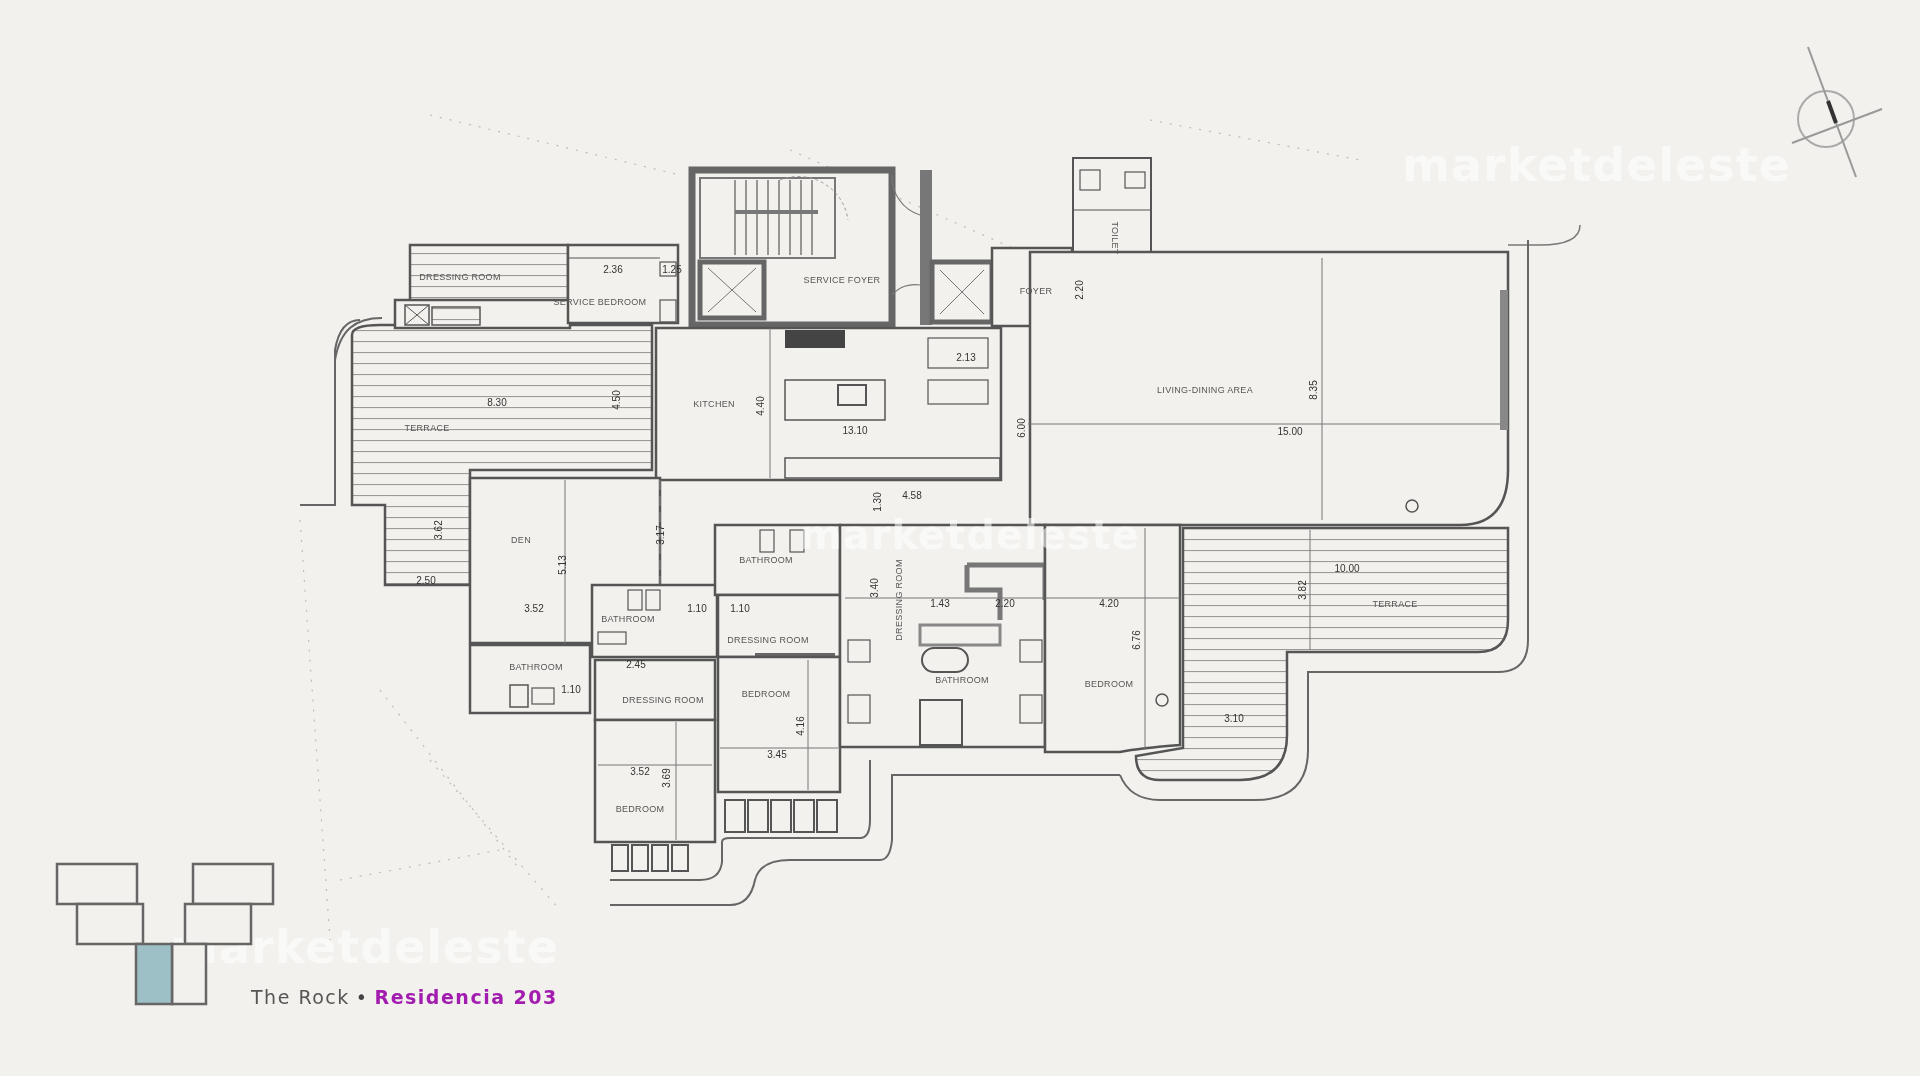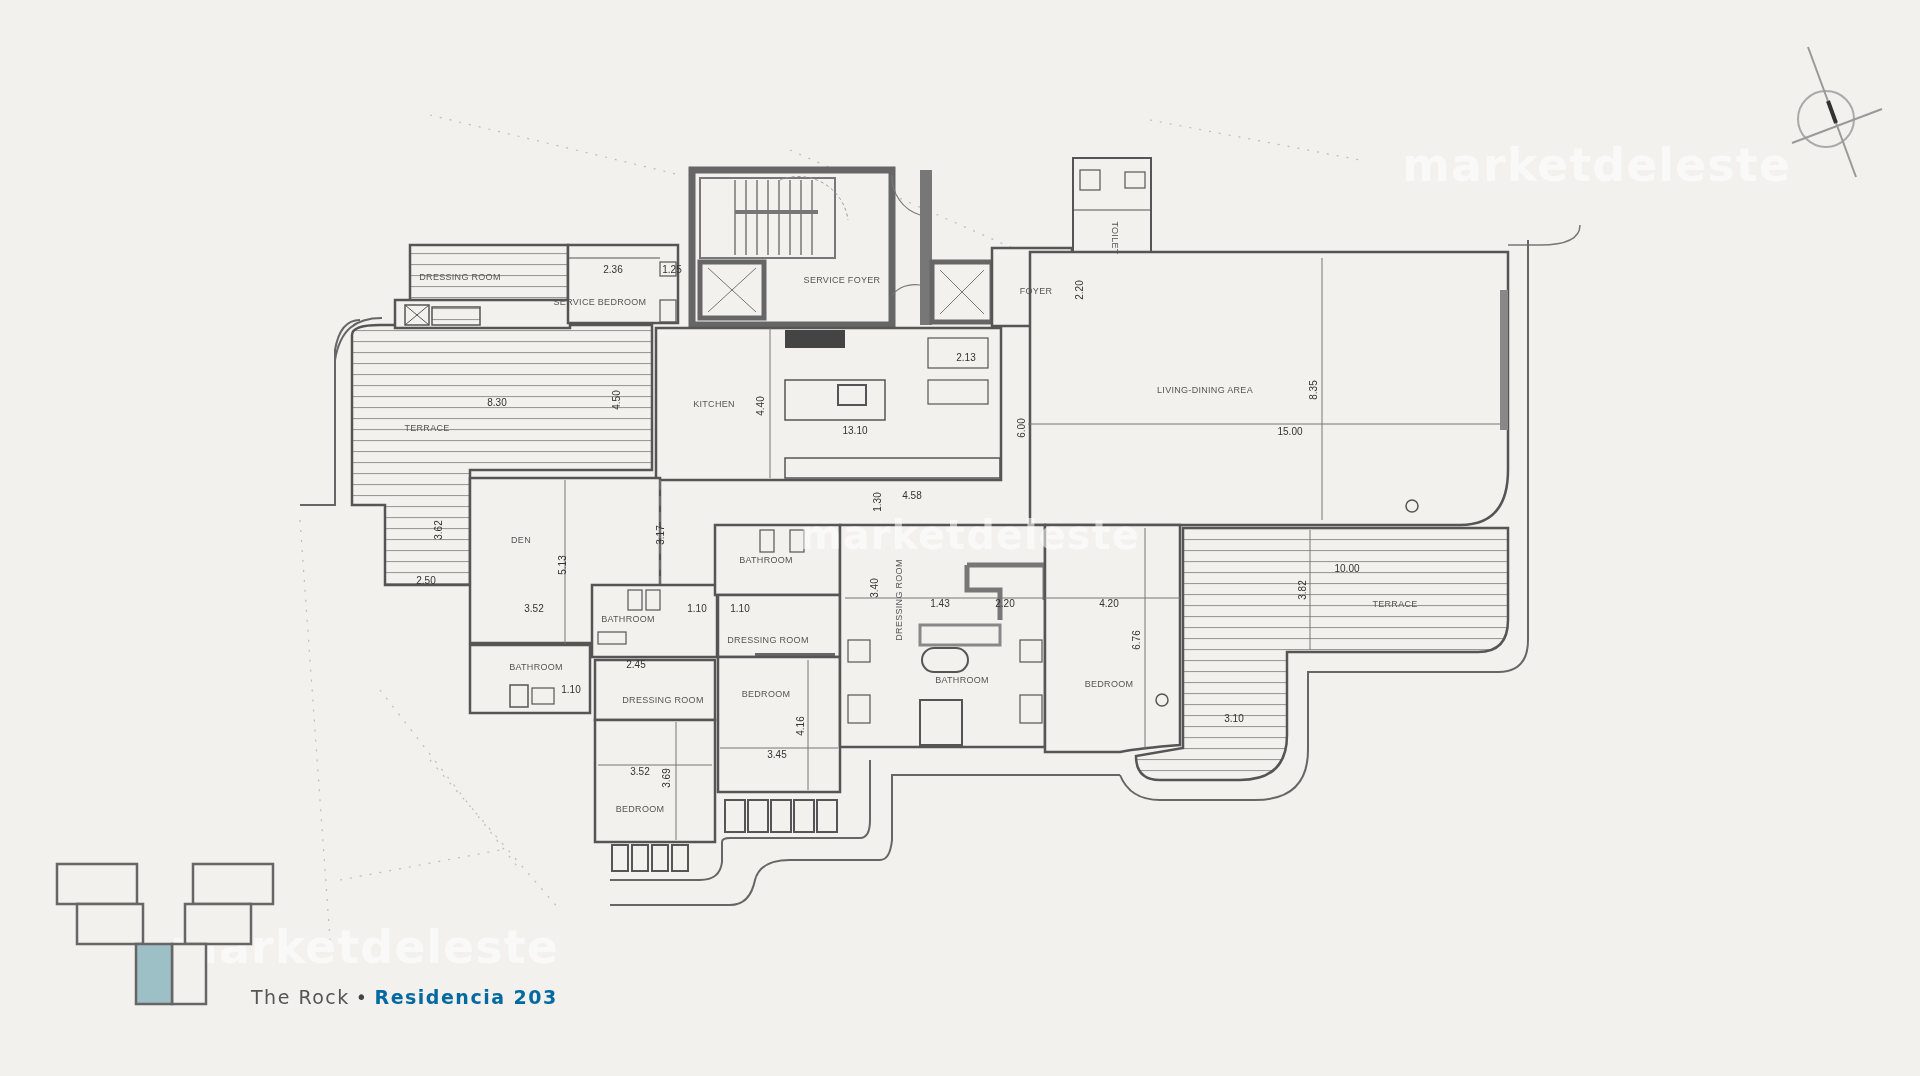"Residencia 203" #caption .unit { color: #0369a1 -> #a21caf }
